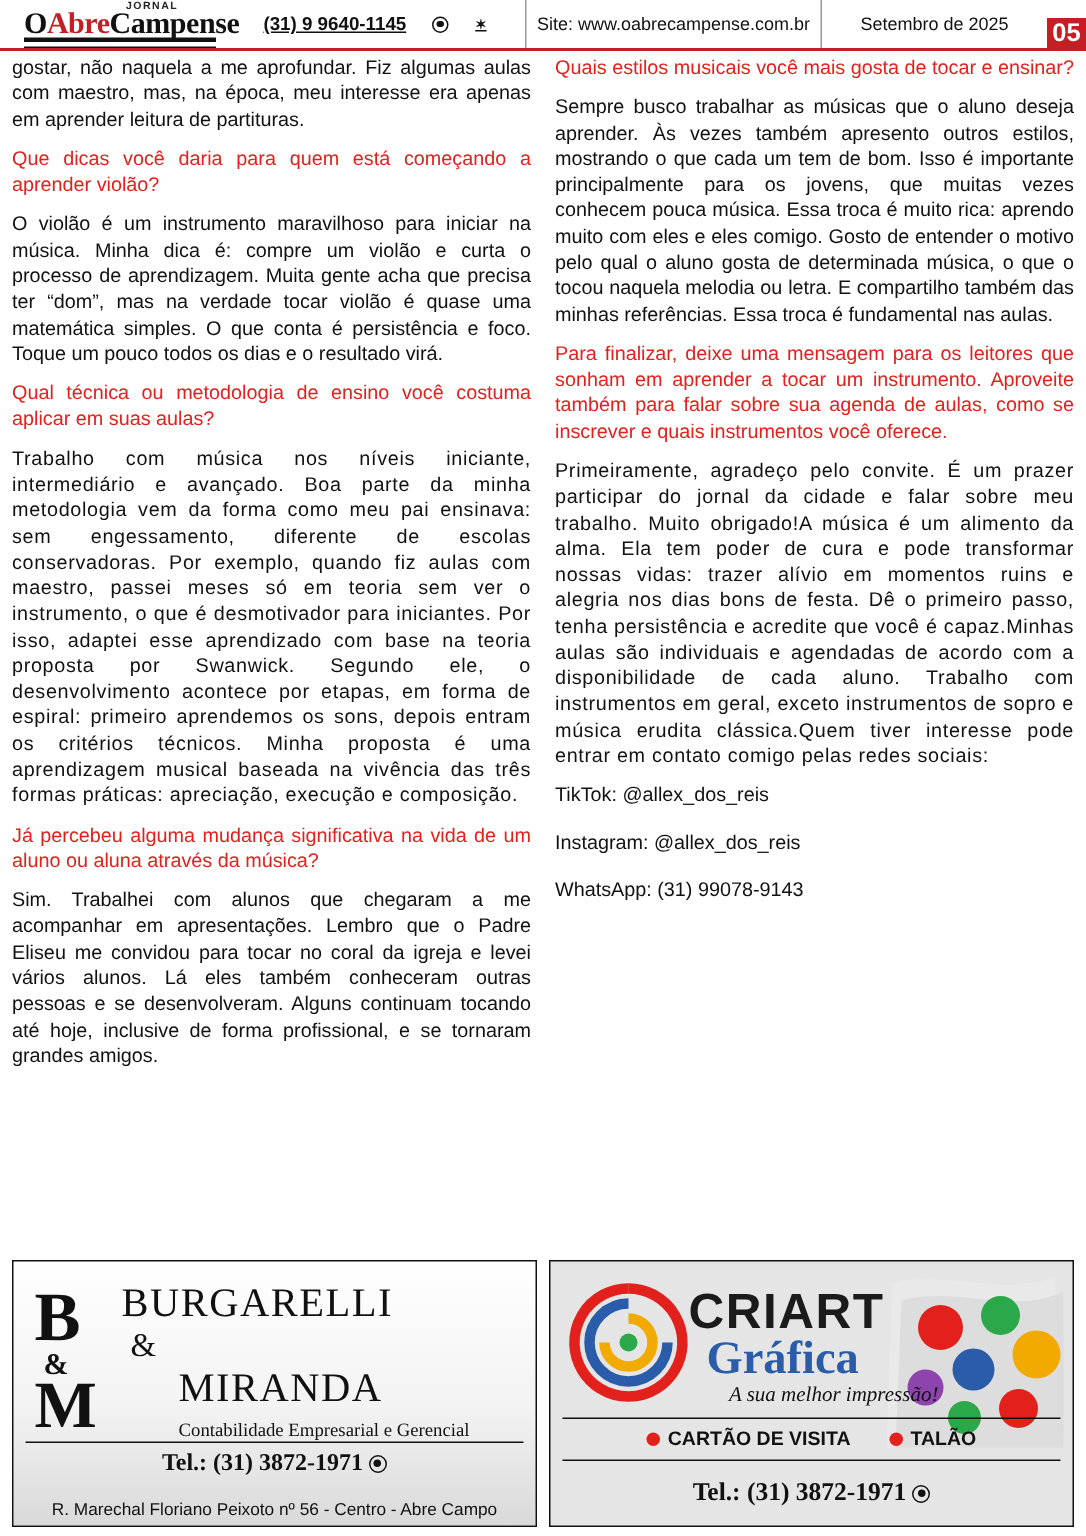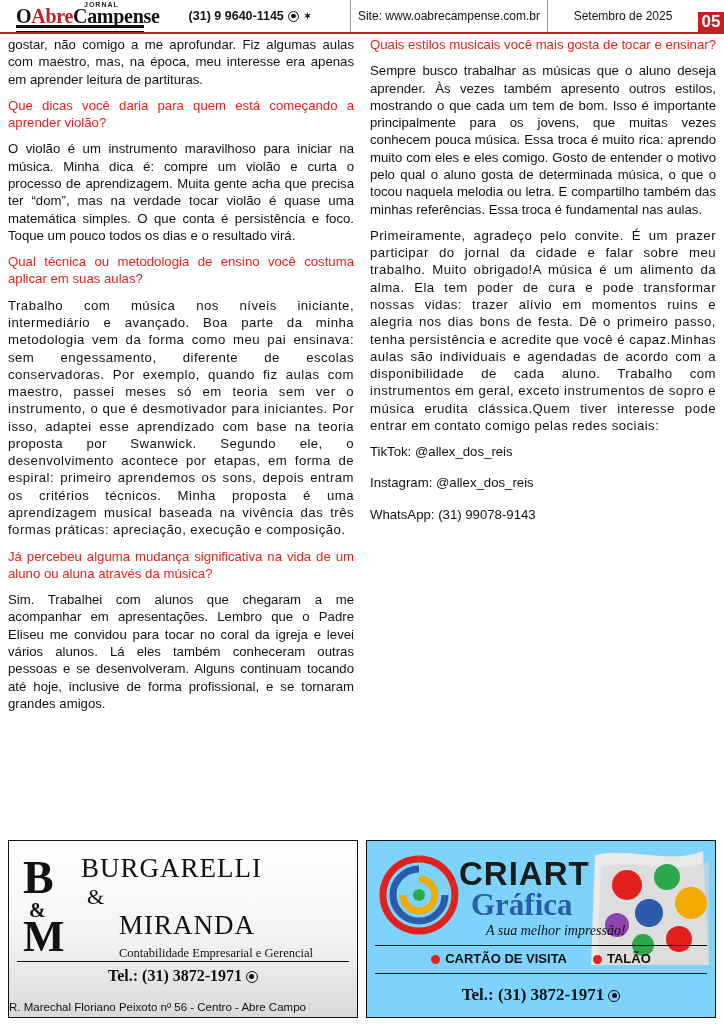"(31) 9 9640-1145" .hdr-phone { gap: 4px -> 17px; text-decoration: none -> underline }
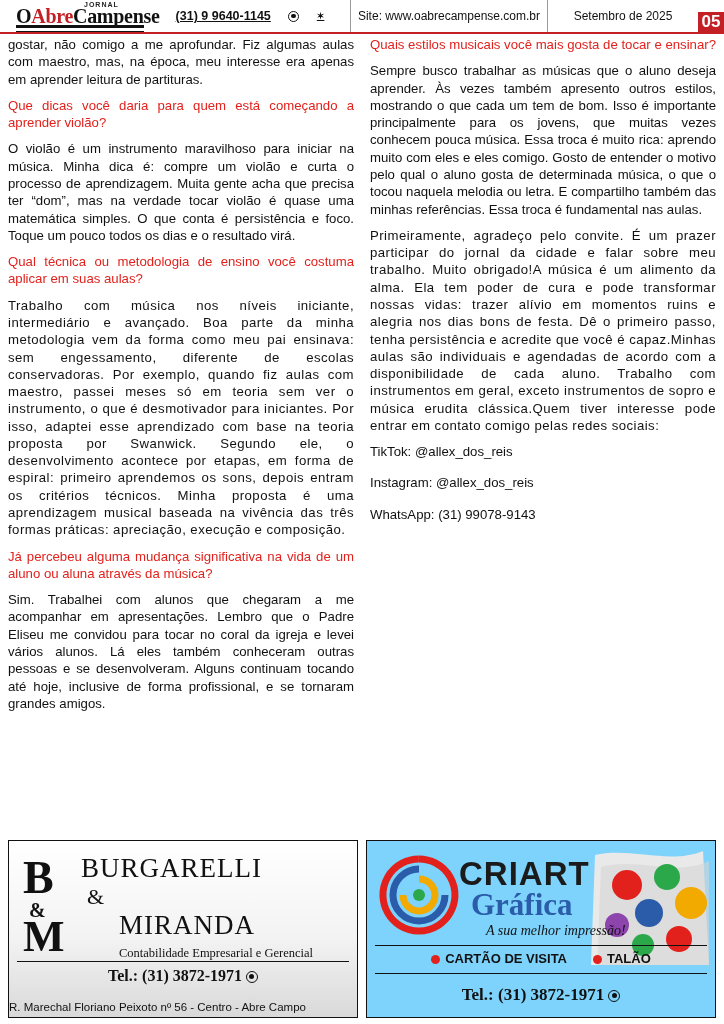"gostar, não comigo a me" p { text: comigo -> naquela }
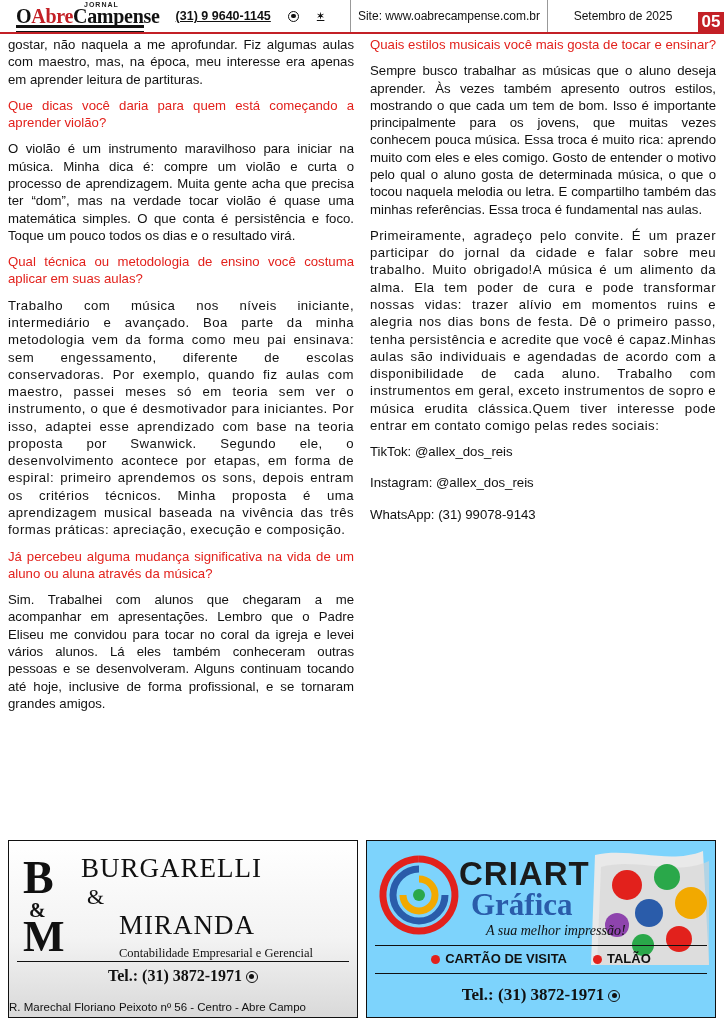"Para finalizar, deixe uma mensagem" p.q { html: none -> <p>Para finalizar, deixe uma mensagem para os leitores que sonham em aprender a tocar um instrumento. Aproveite também para falar sobre sua agenda de aulas, como se inscrever e quais instrumentos você oferece.</p> }
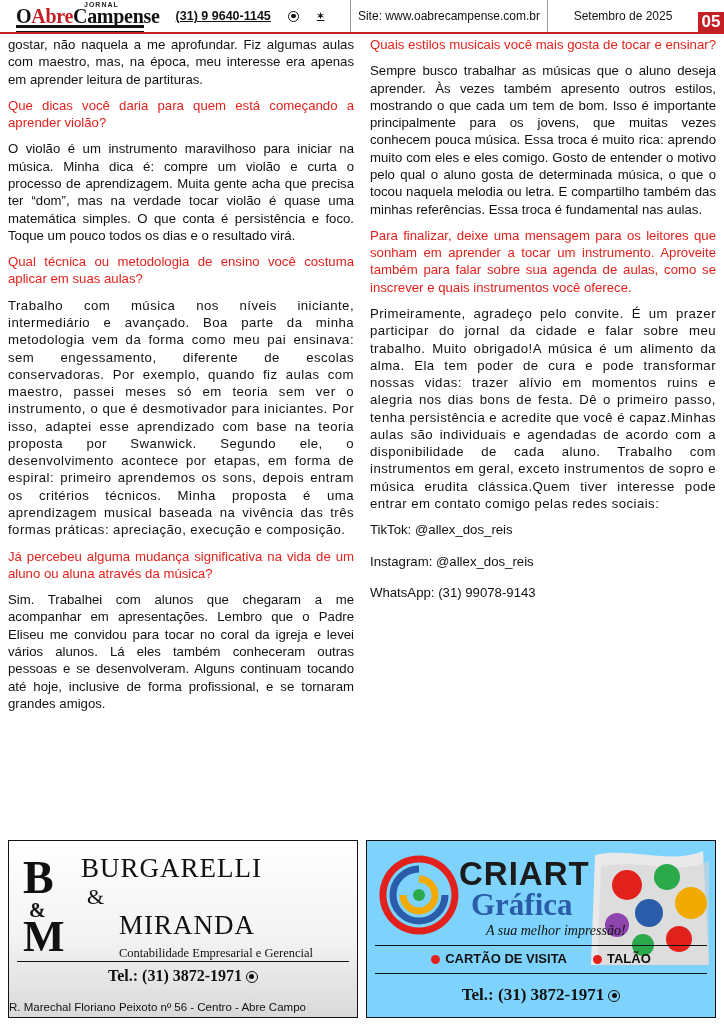"CRIART" .ad-right { background: #7dd3fc -> #e5e5e5 }
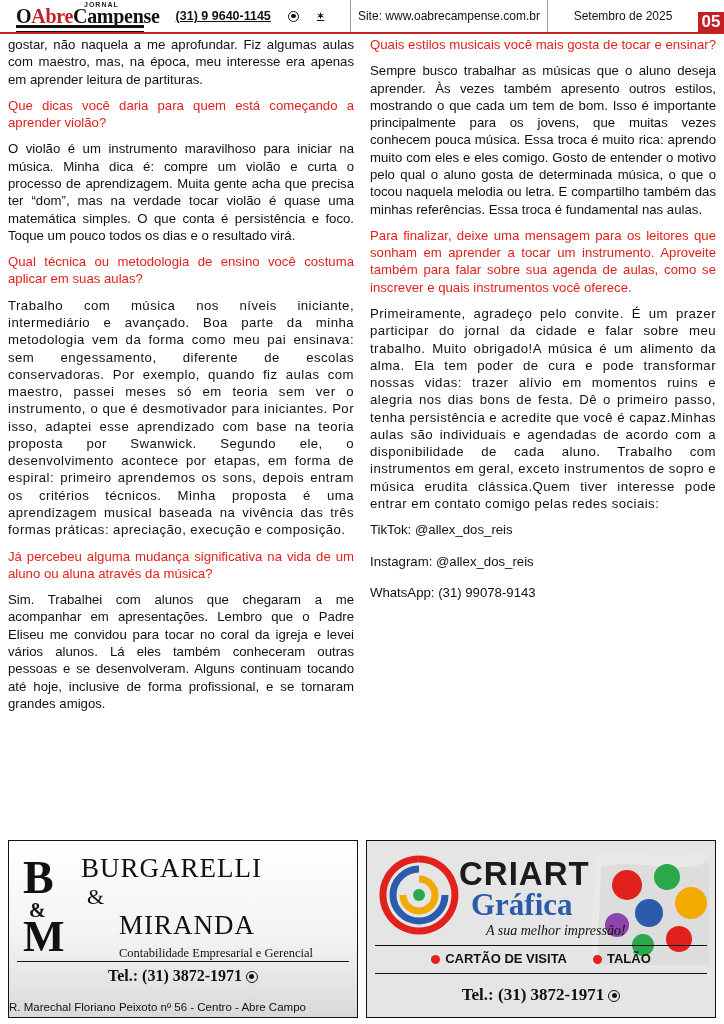"R. Marechal Floriano Peixoto nº" .bm-addr { text-align: none -> center }
